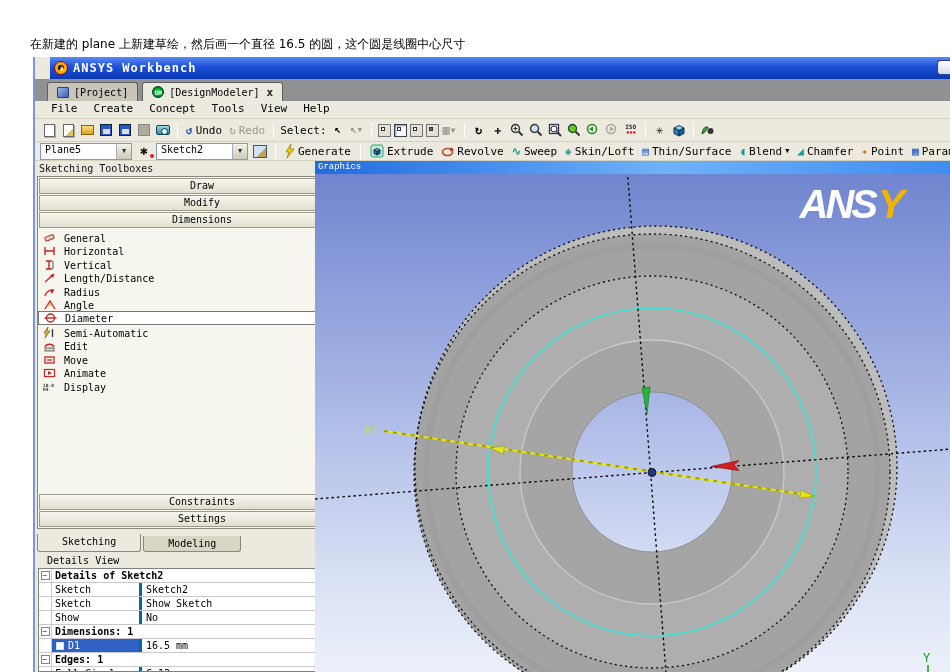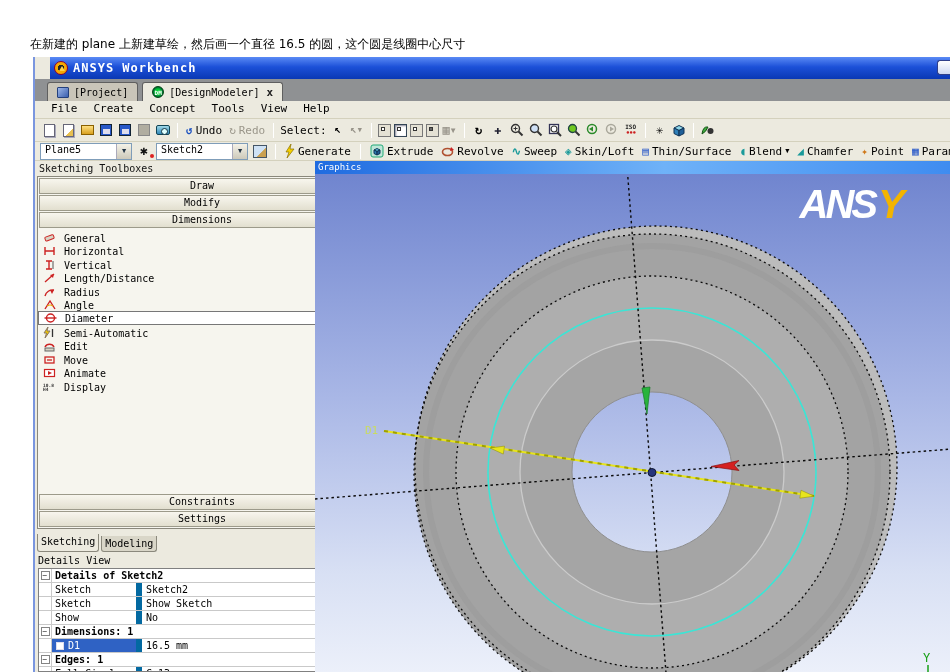"Graphics" .ghead { font-family: none -> Liberation Mono, monospace }
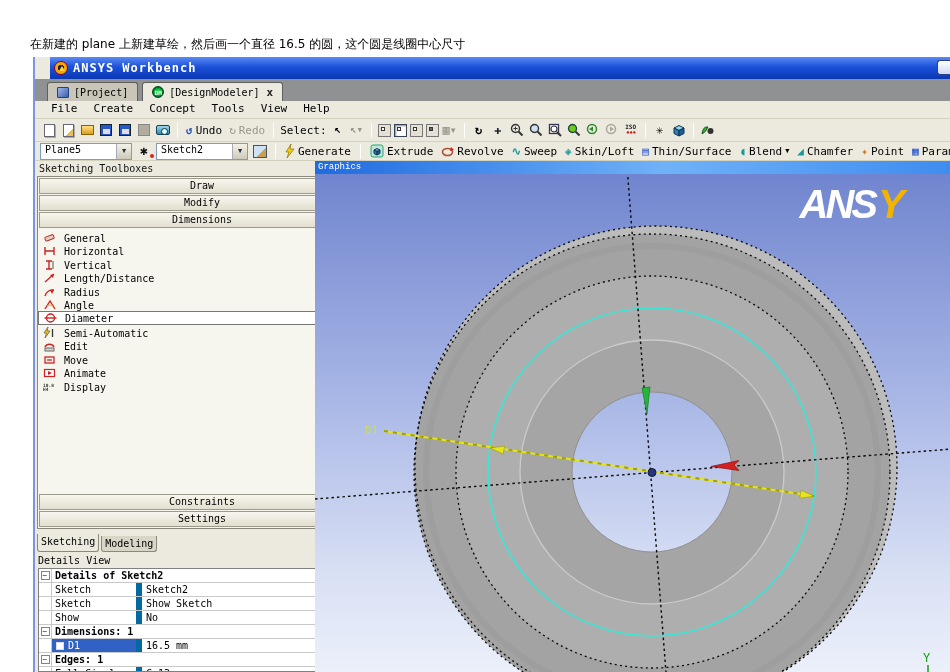"Sketching" .btab { padding: 2px 3px -> 2px 24px }
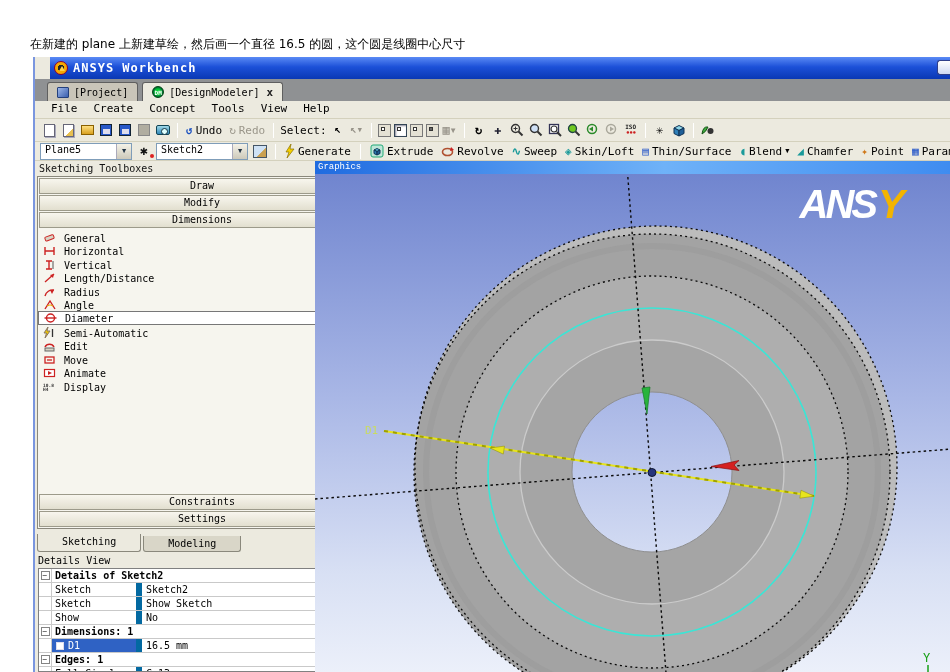"Details View" .dvhead { padding: 0 3px -> 0 12px }
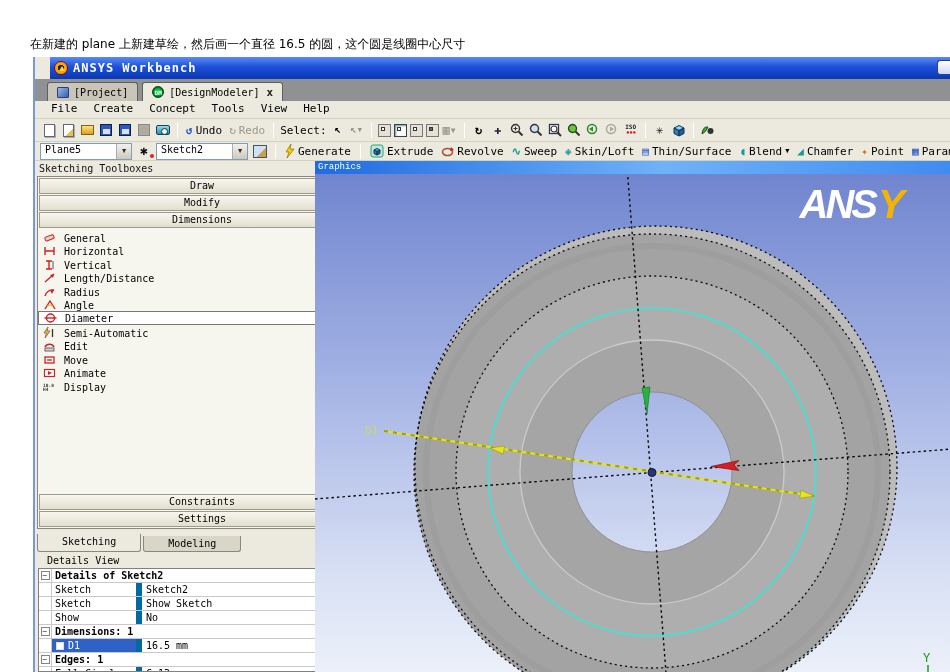"Sketch" .dlab { border-right: 6px solid #0369a1 -> 3px solid #0369a1 }
